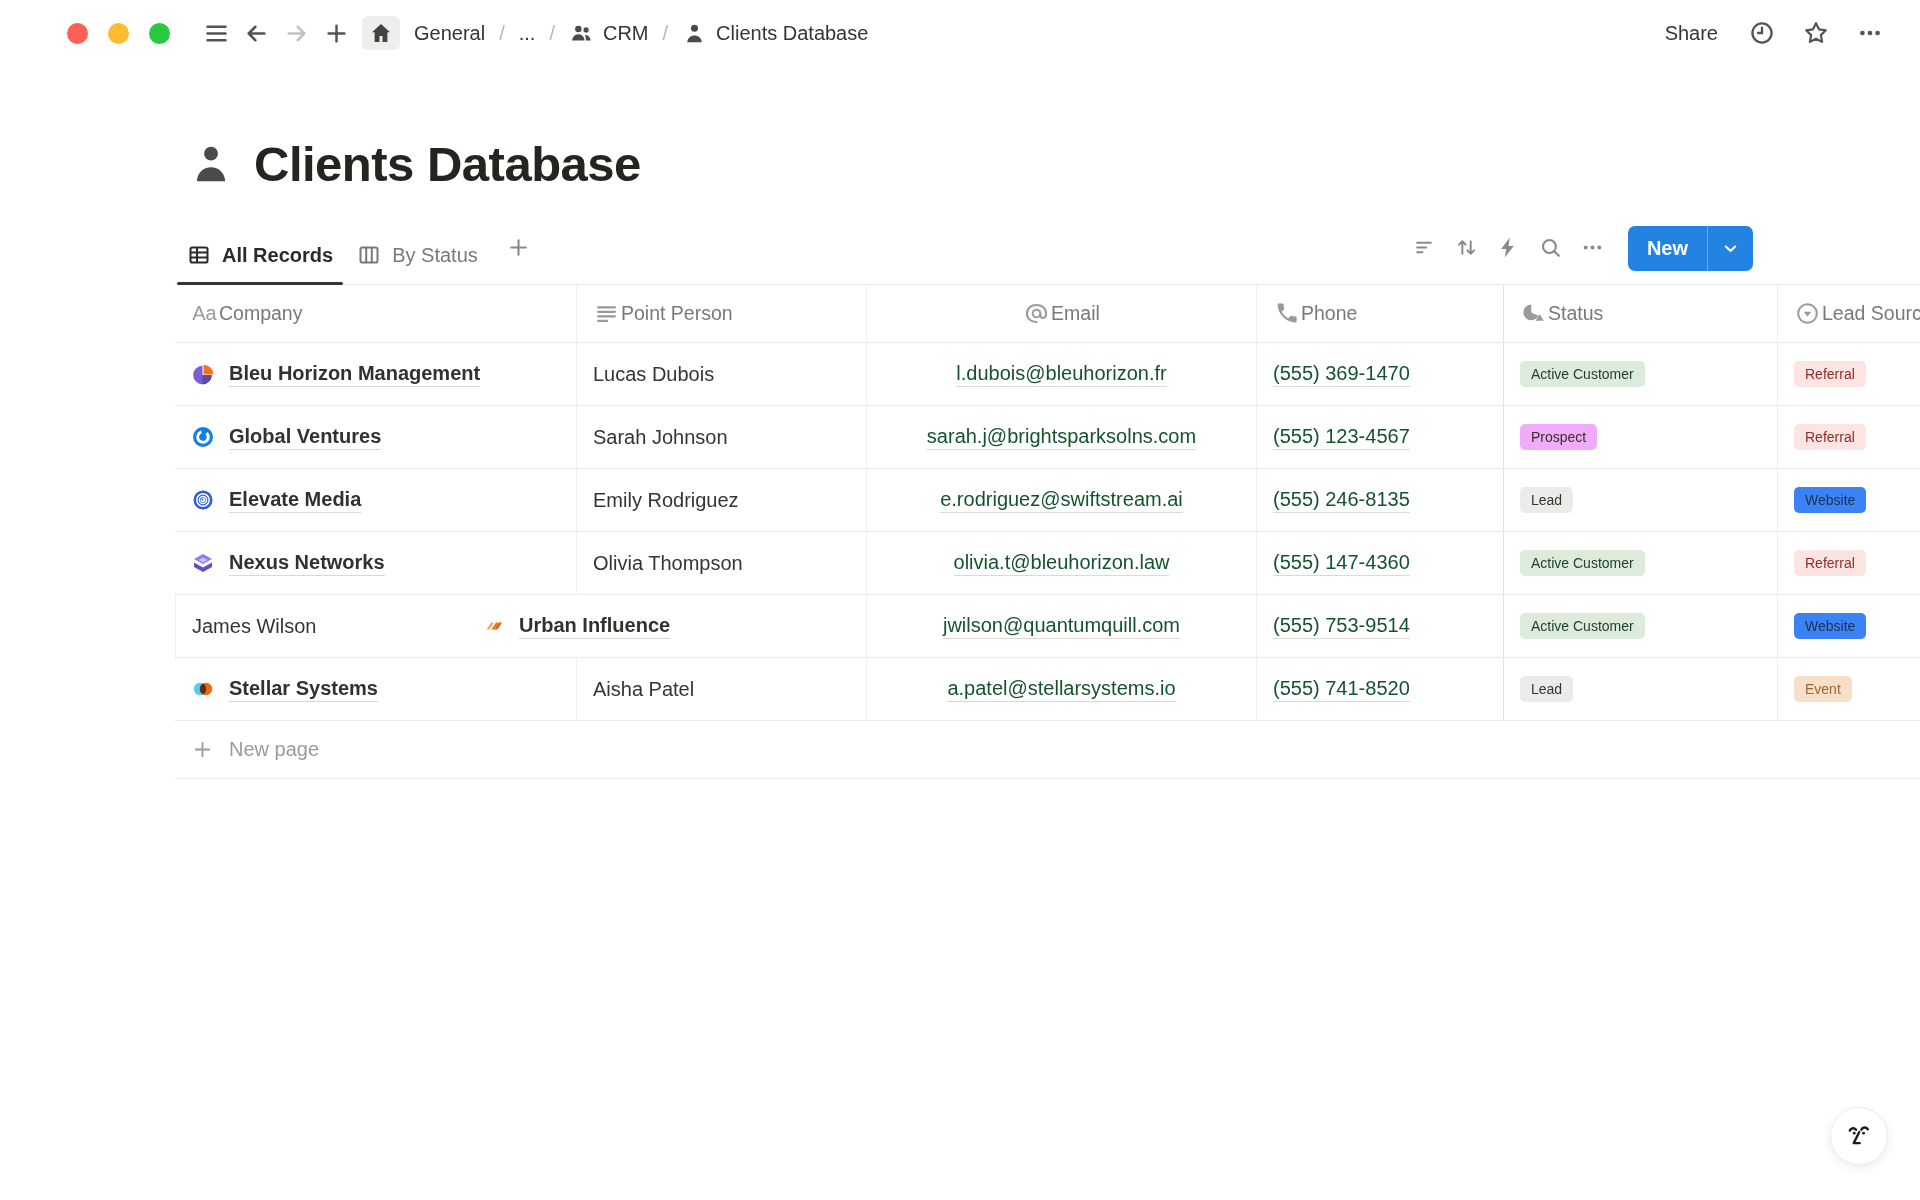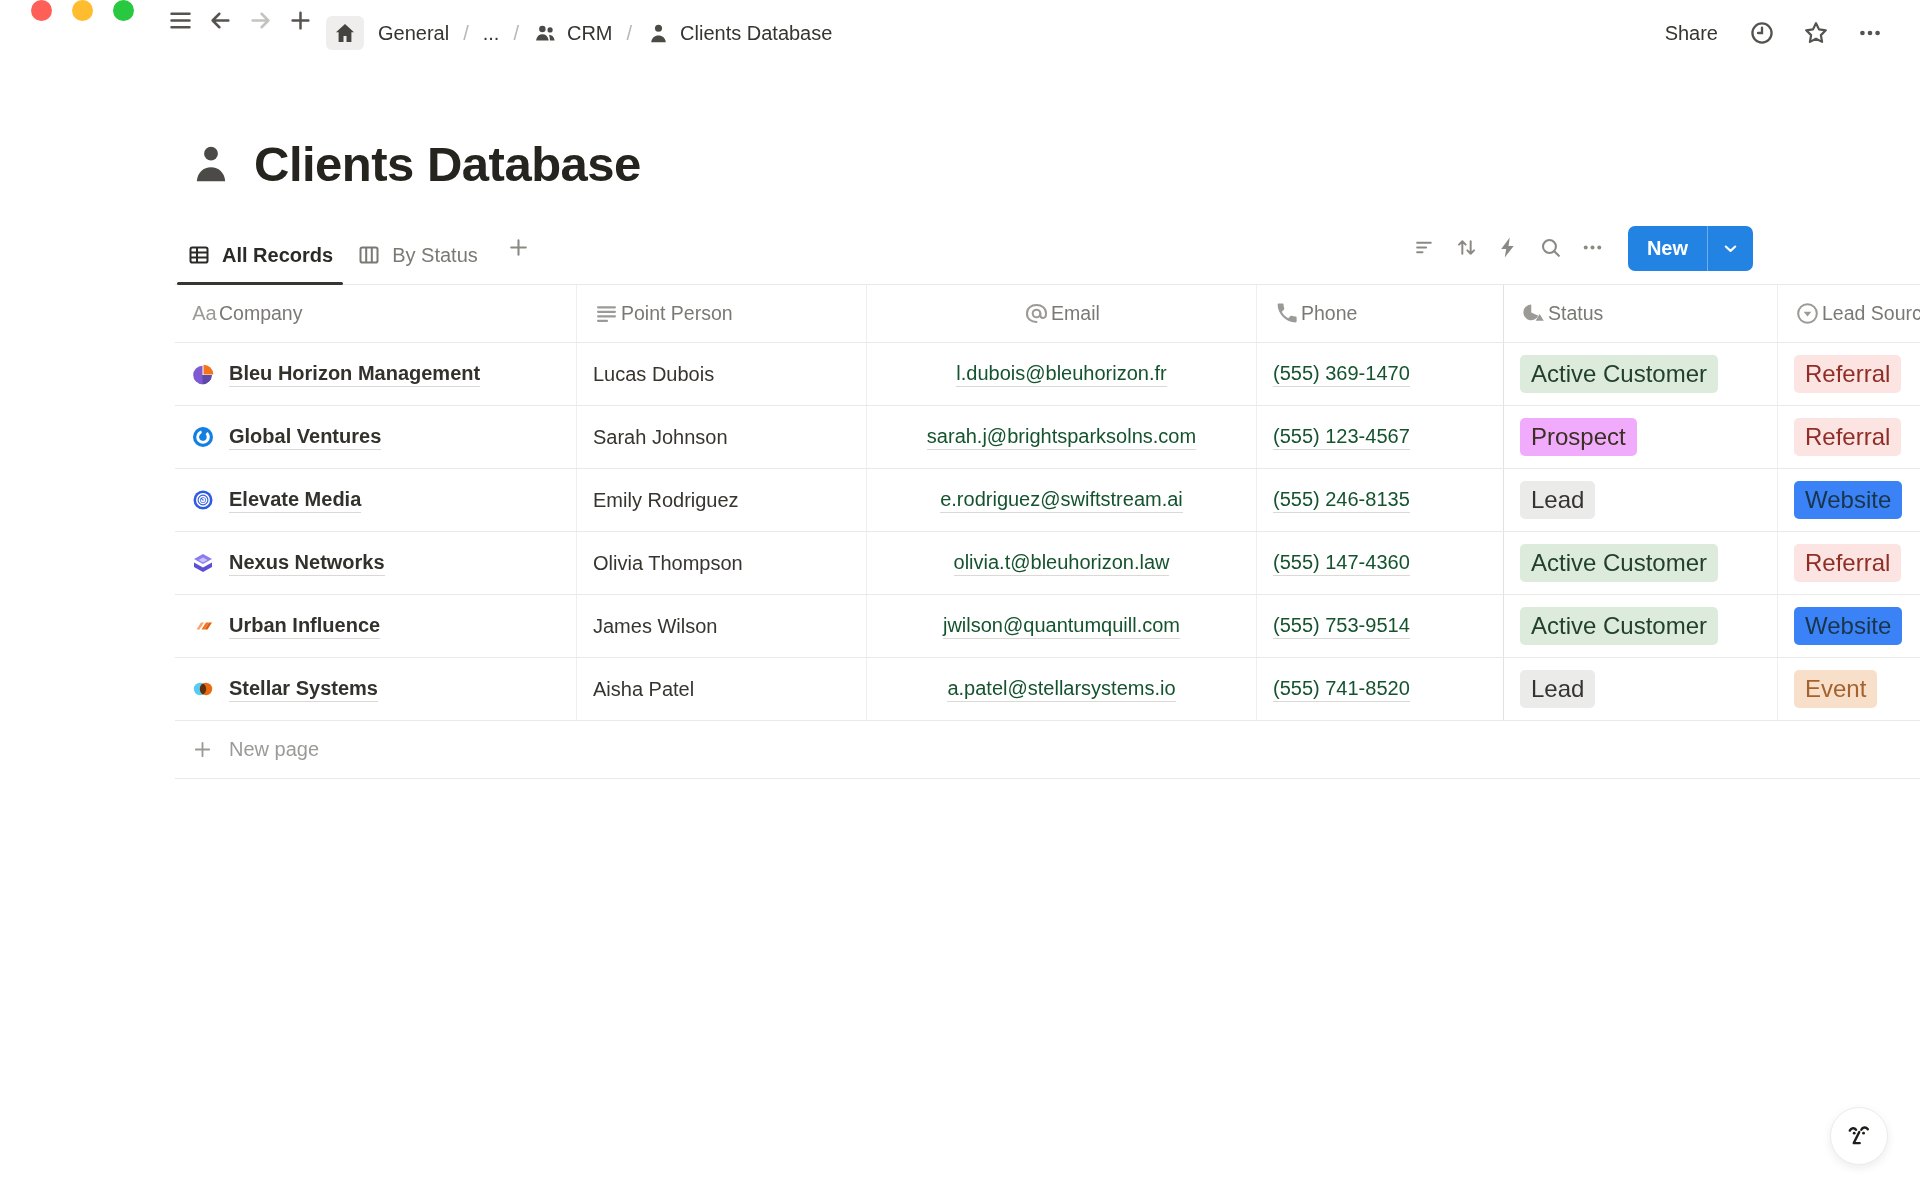"General" .topbar { align-items: none -> center; margin-left: none -> 36px }
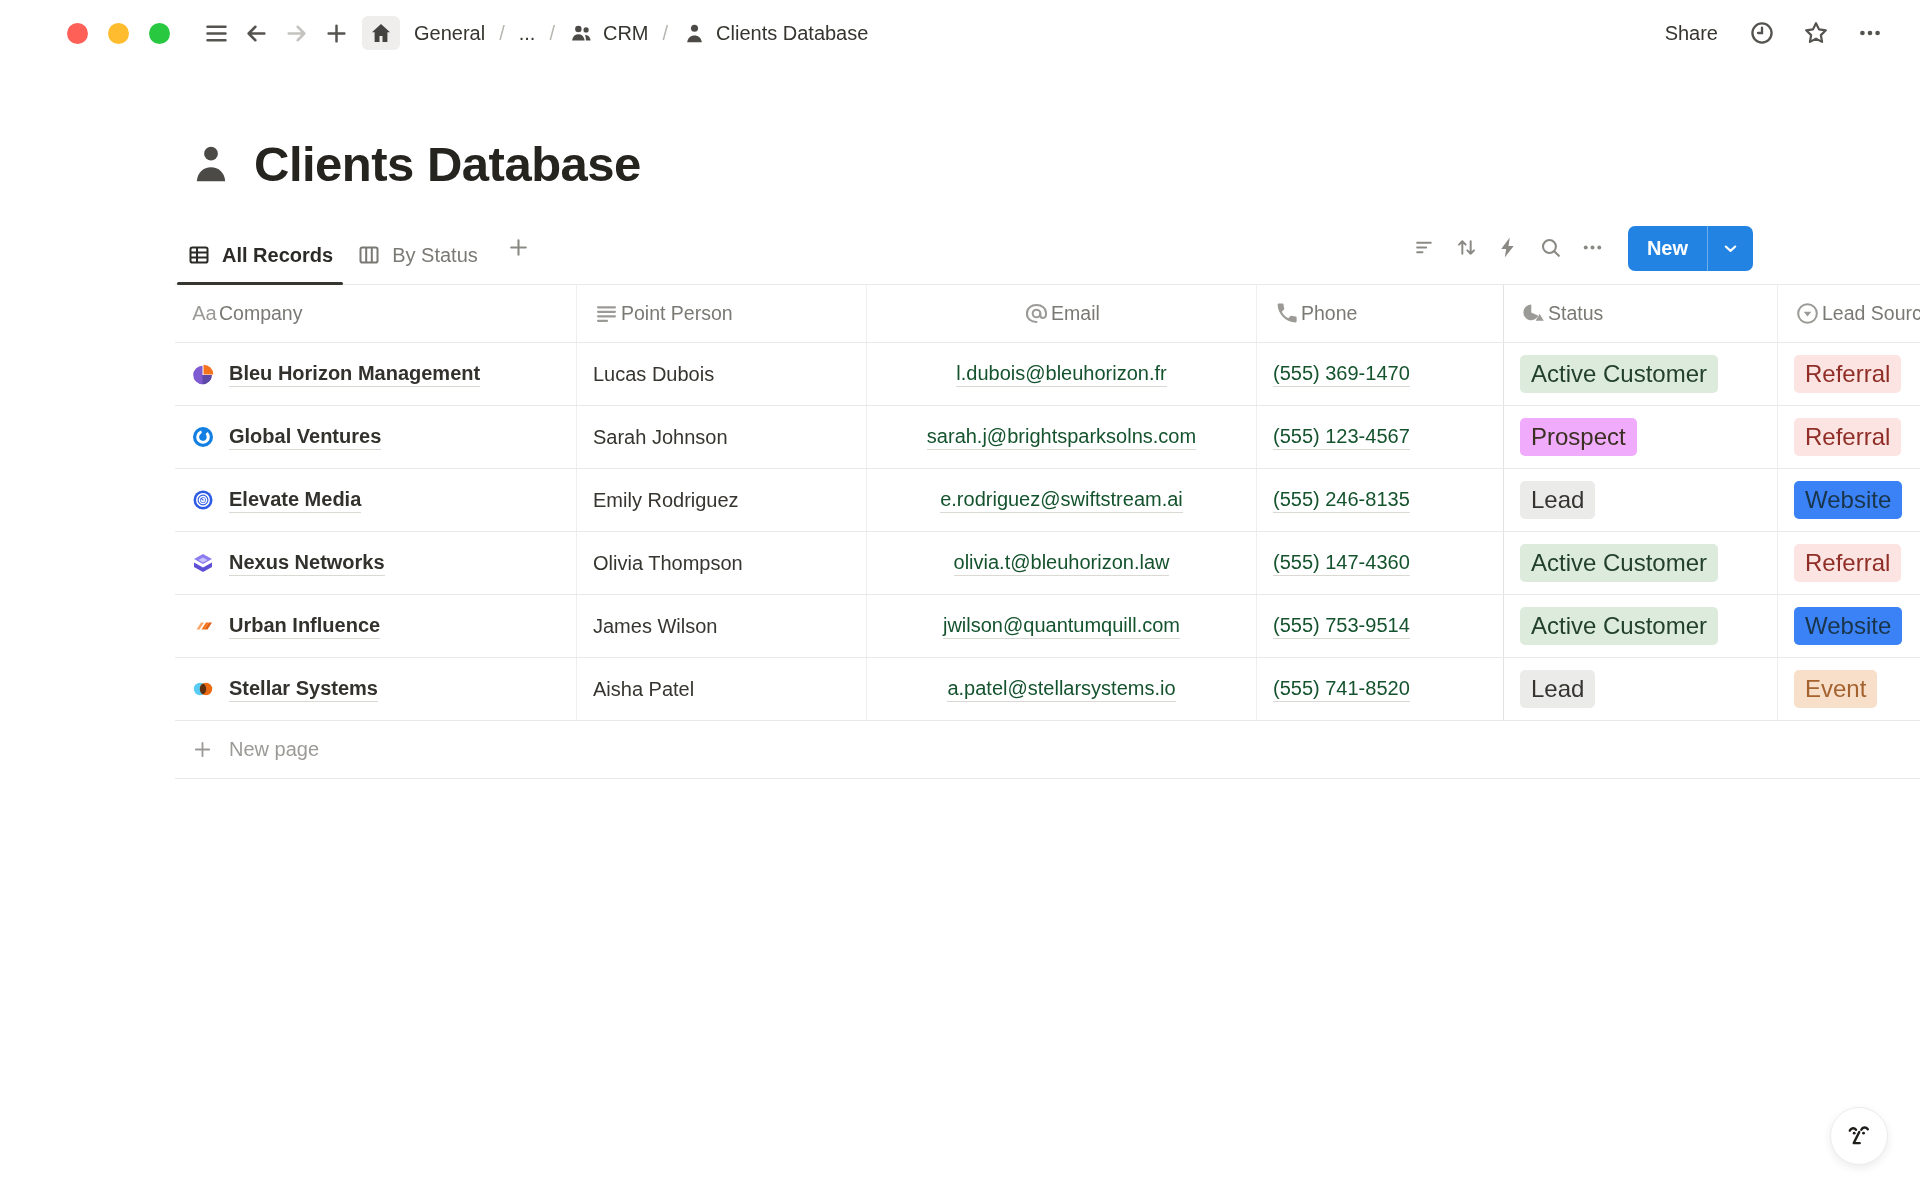"Active Customer" .chip { font-size: 24px -> 14px }
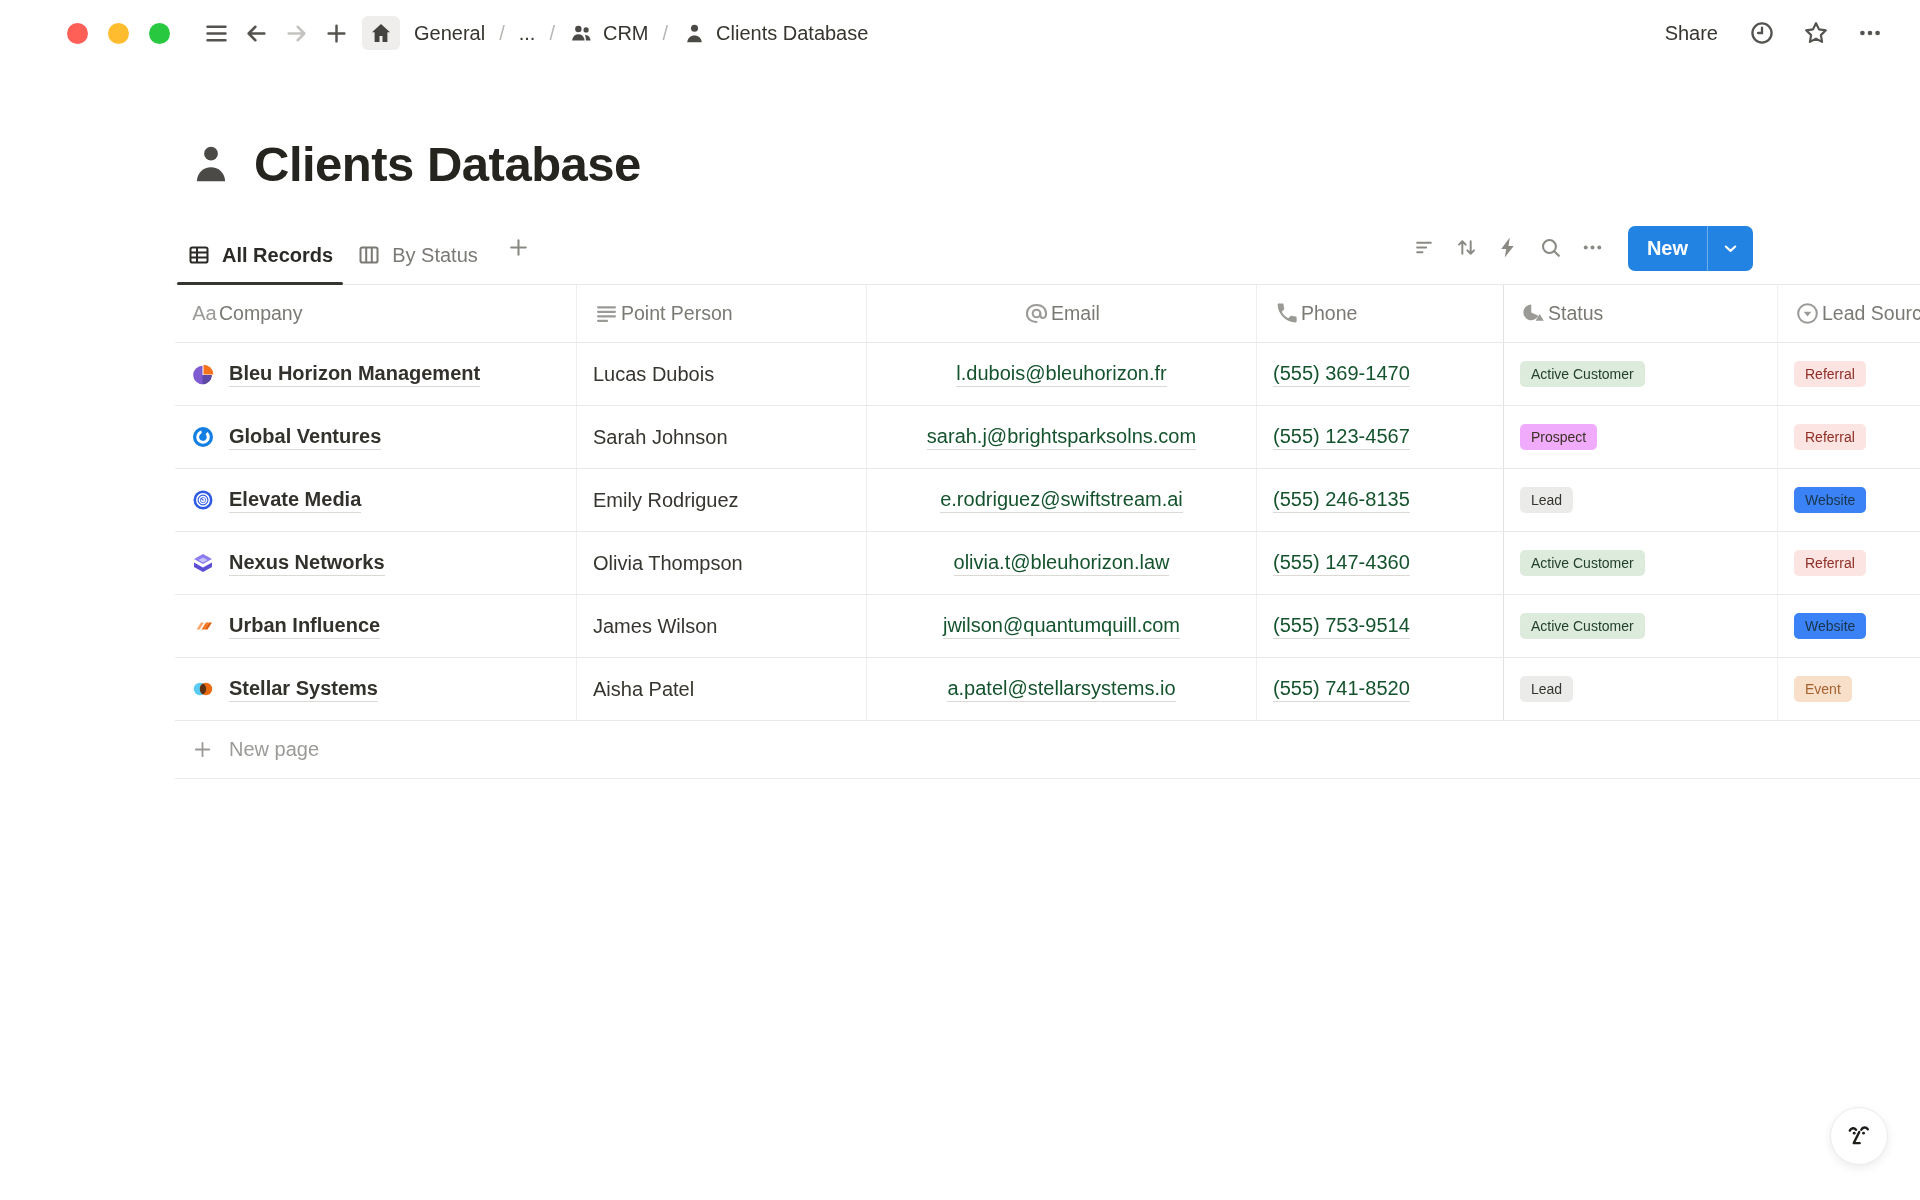"Urban Influence" div.cell { order: before "James Wilson" -> after "James Wilson" }
